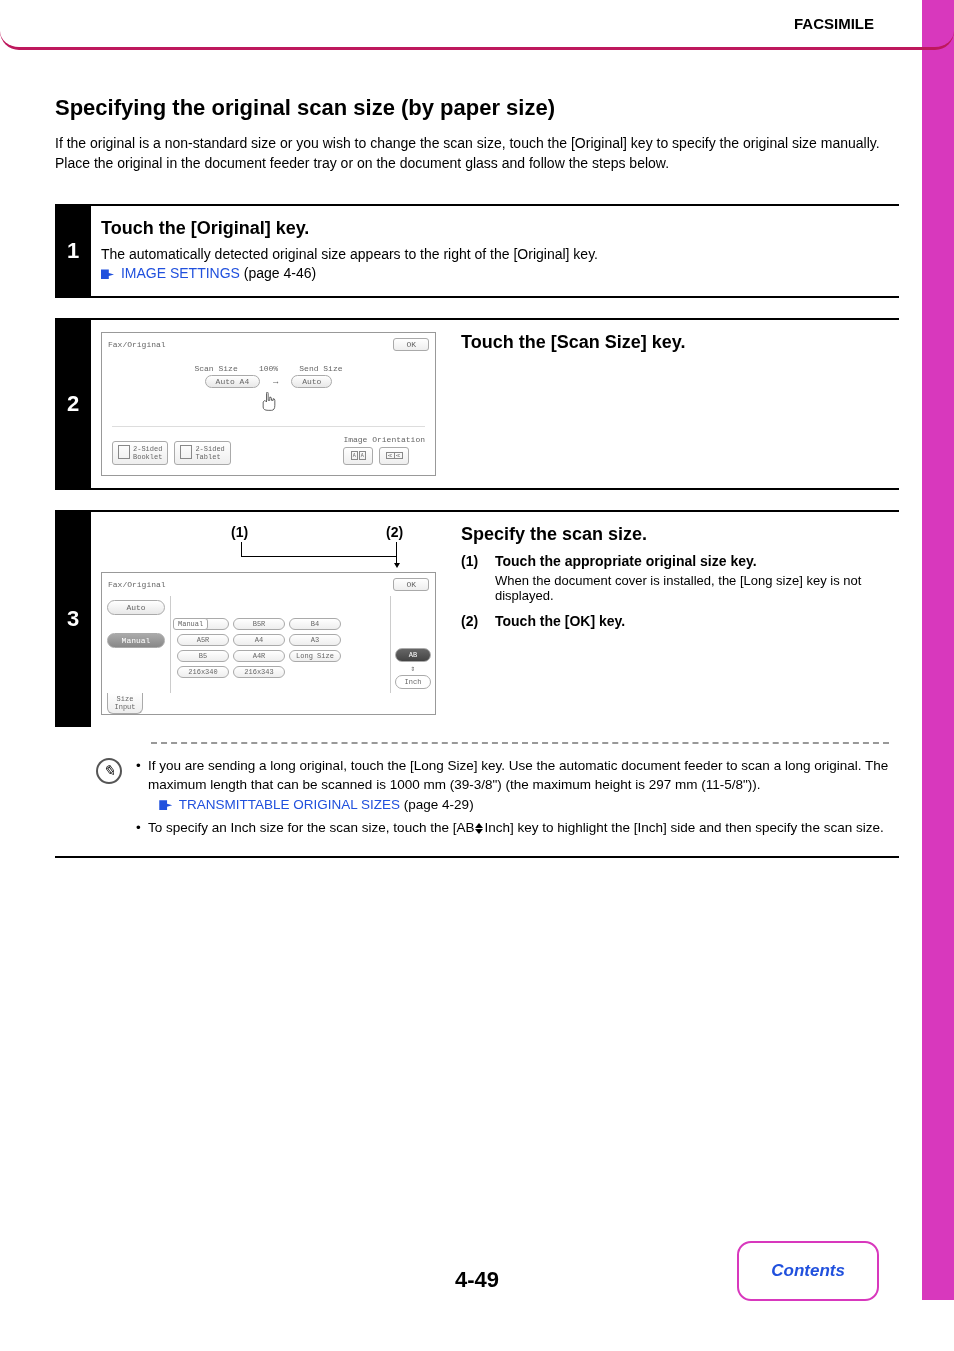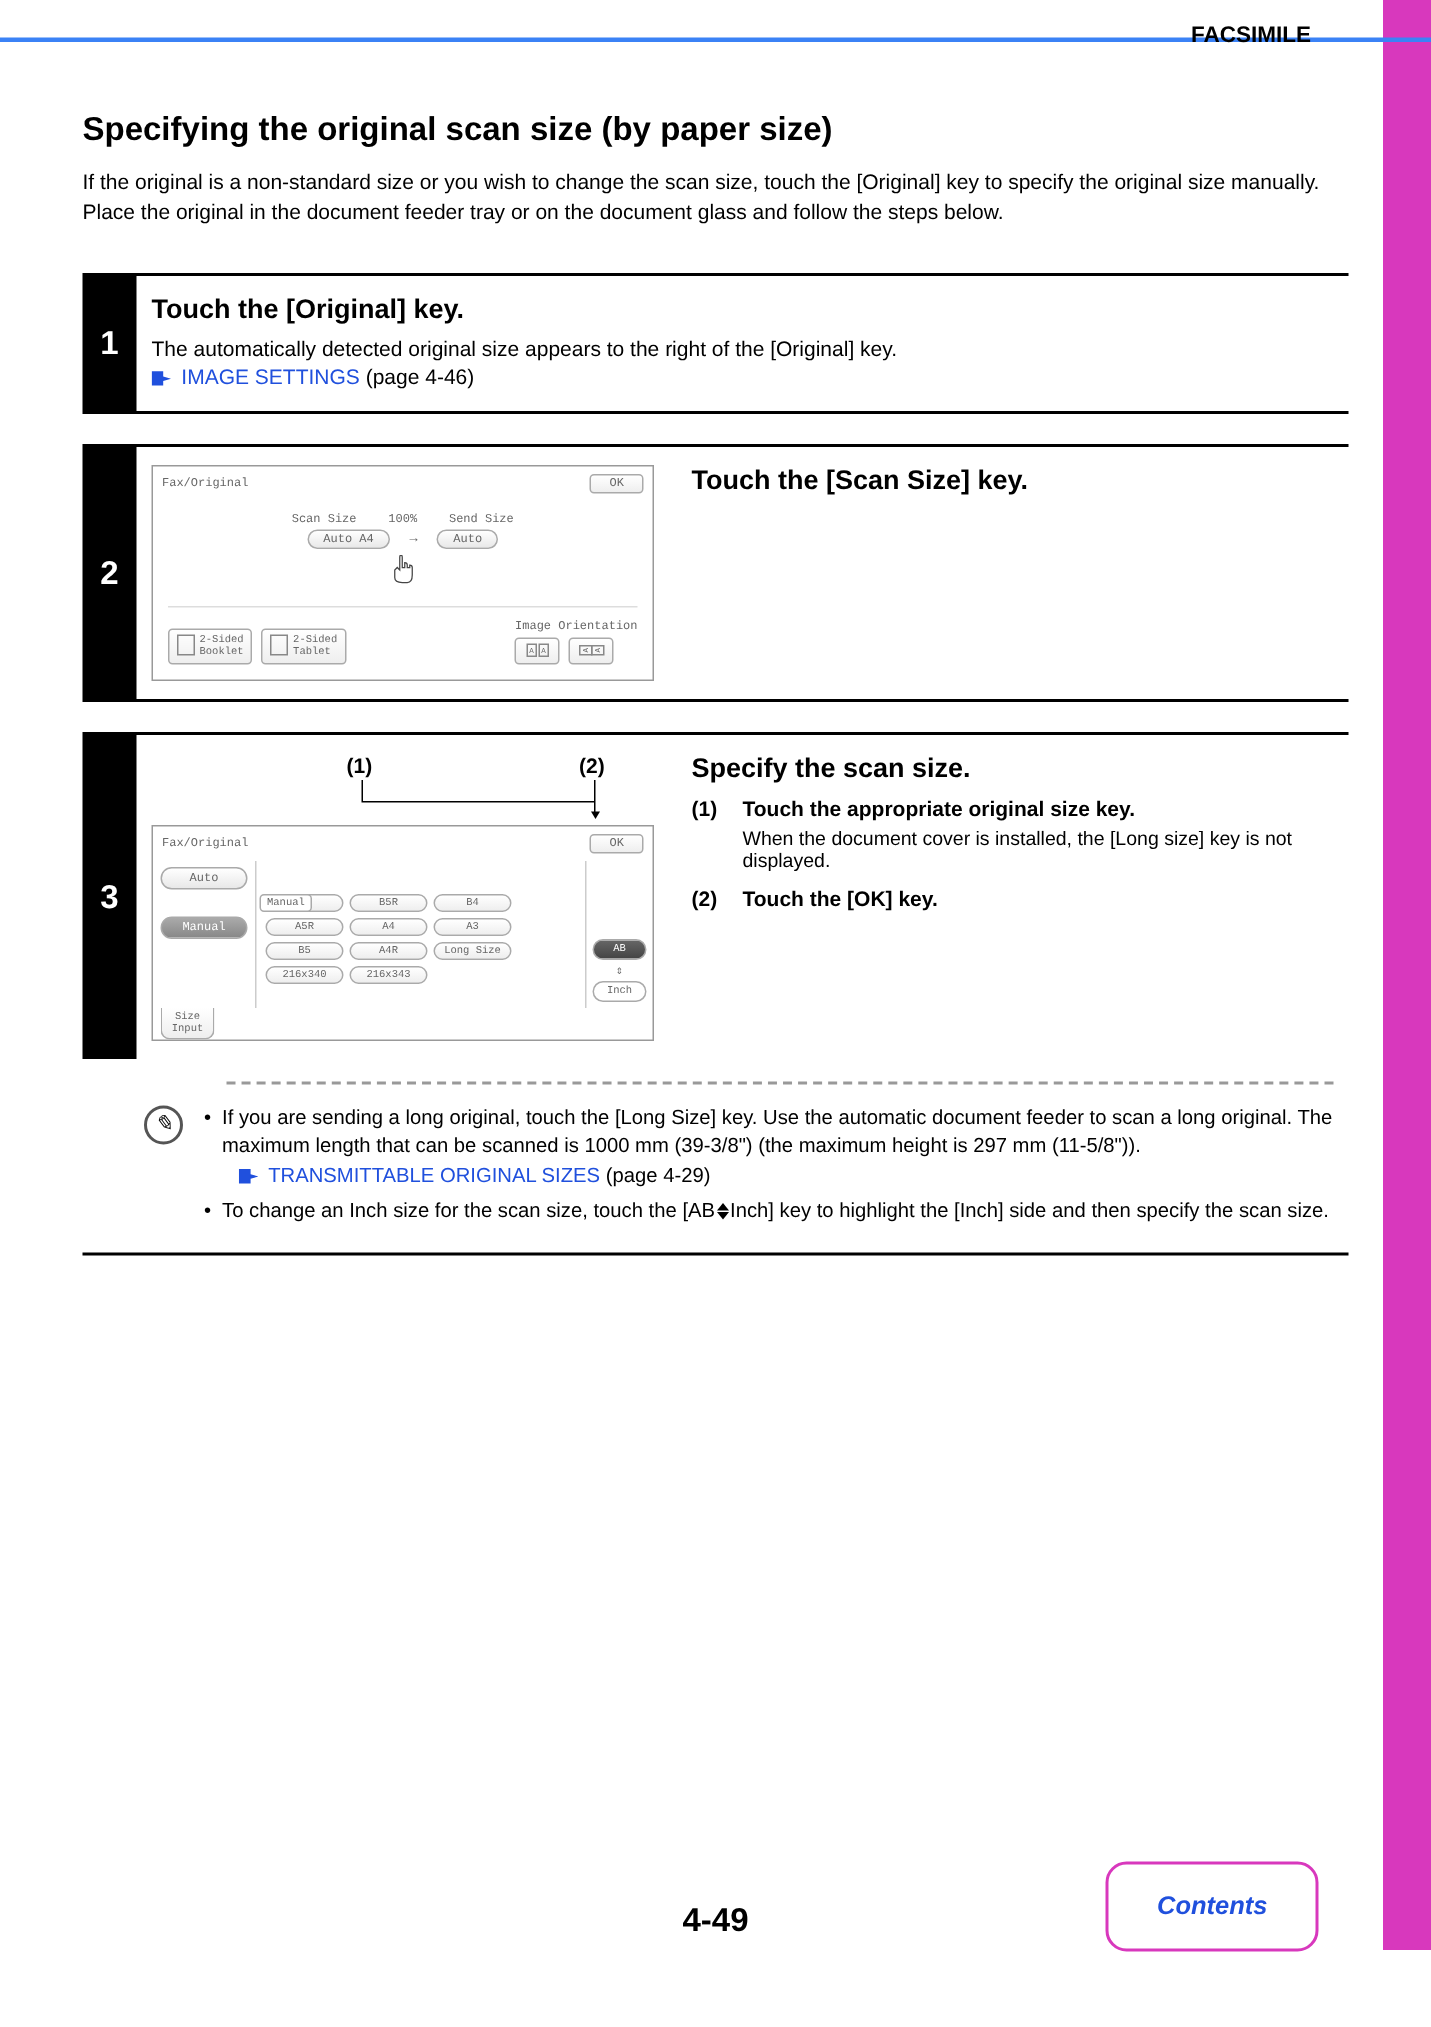"FACSIMILE" .top-bar { border-bottom: 3px solid #3b82f6 -> 3px solid #be185d; border-radius: none -> 19px; height: 28px -> 50px }
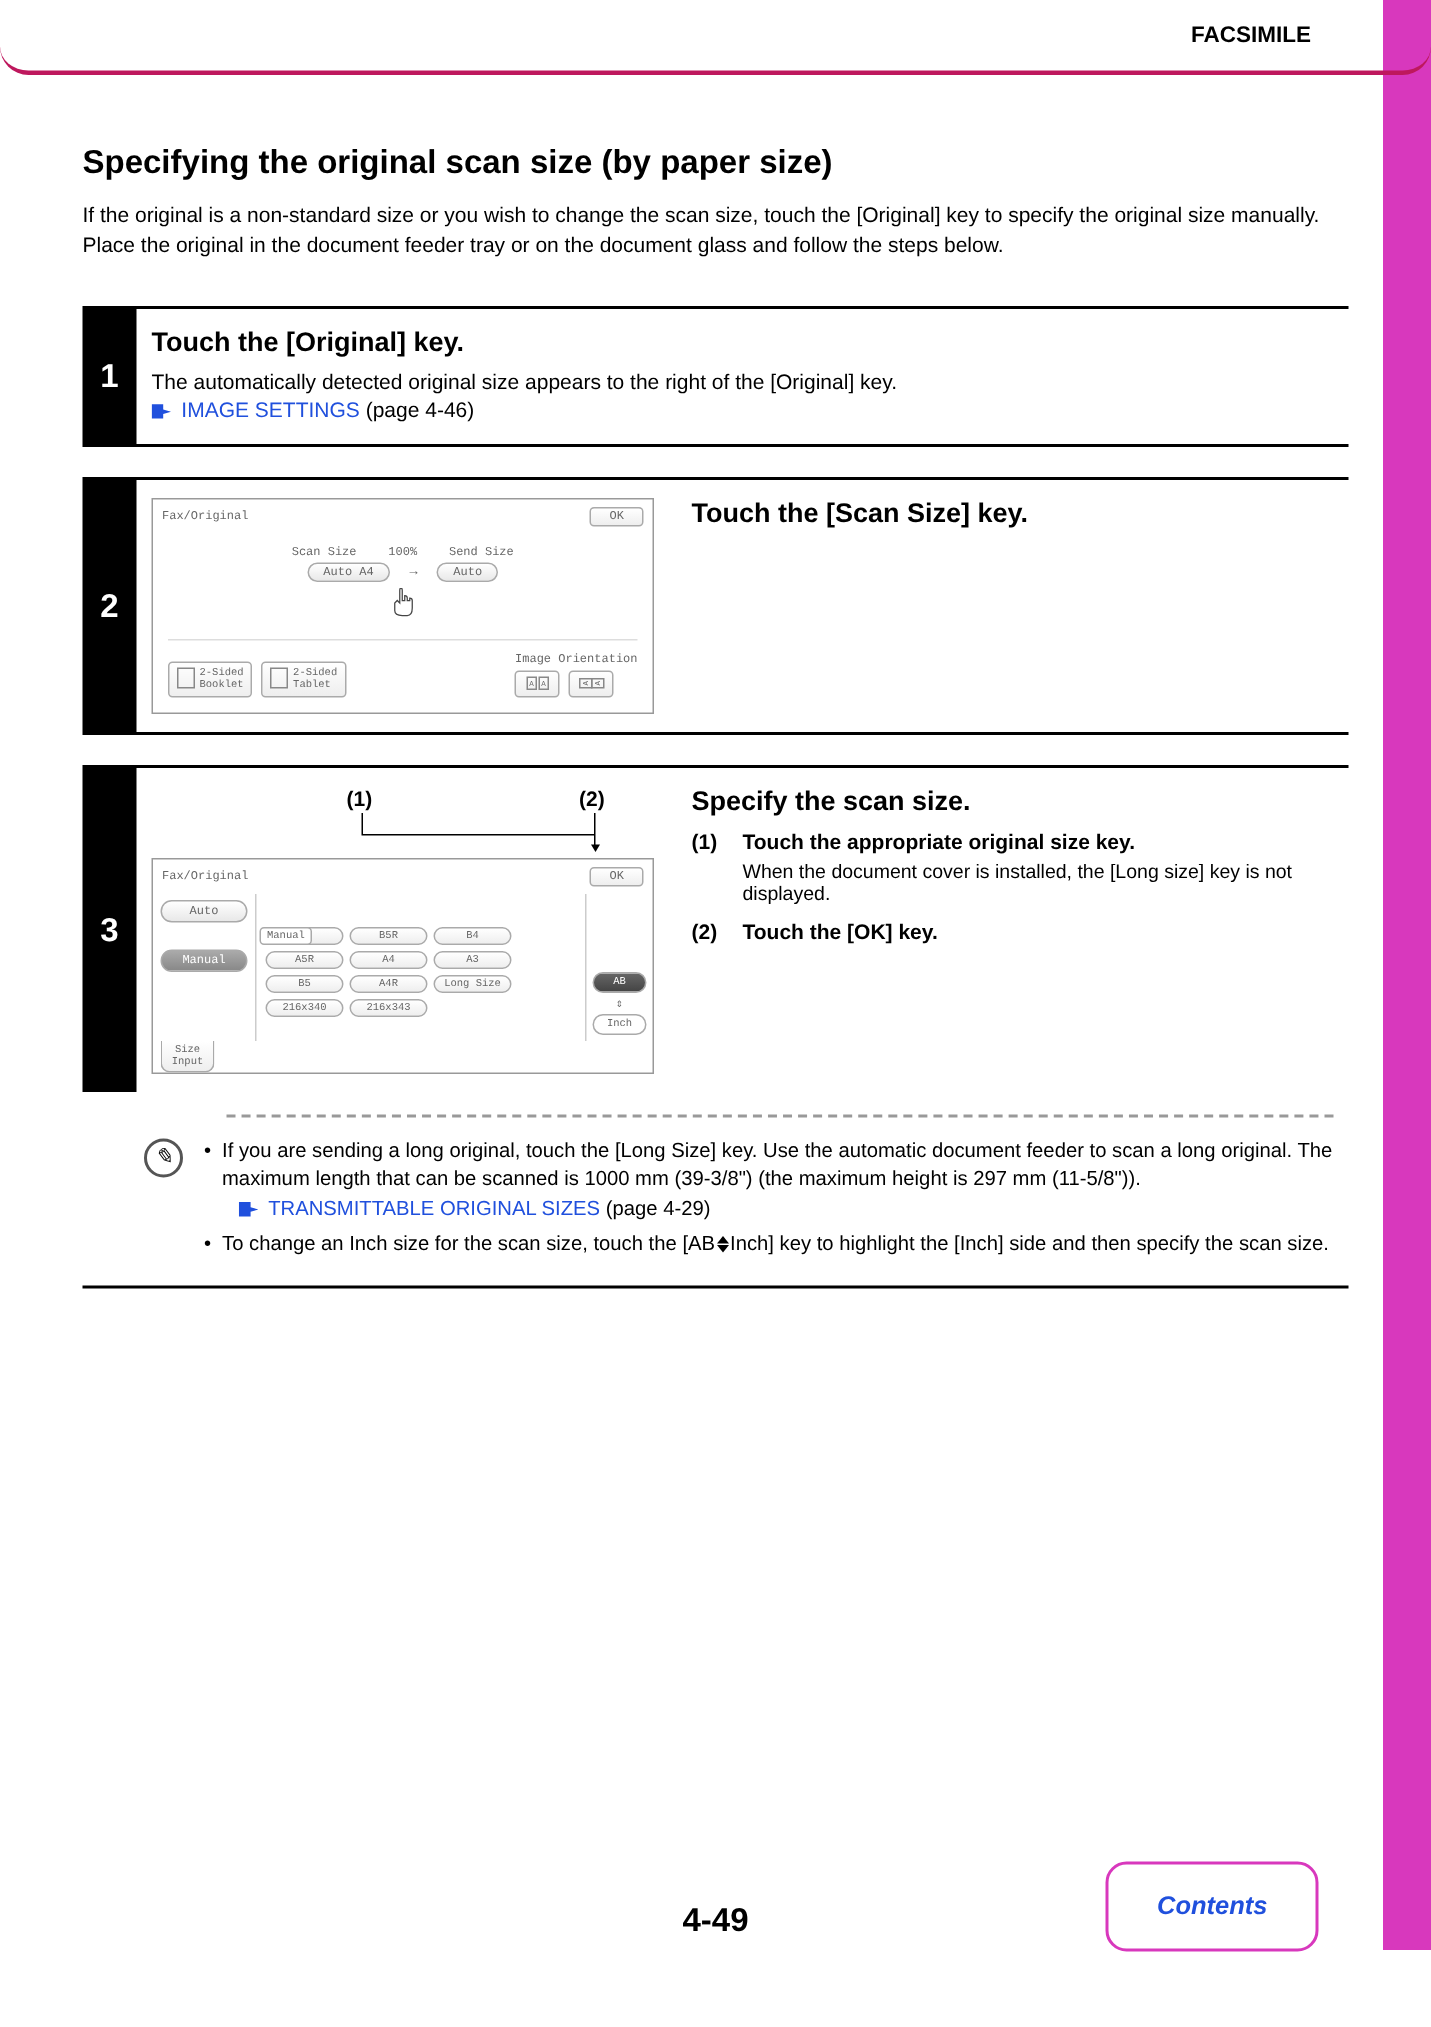"To change an Inch size" span { text: change -> specify }
